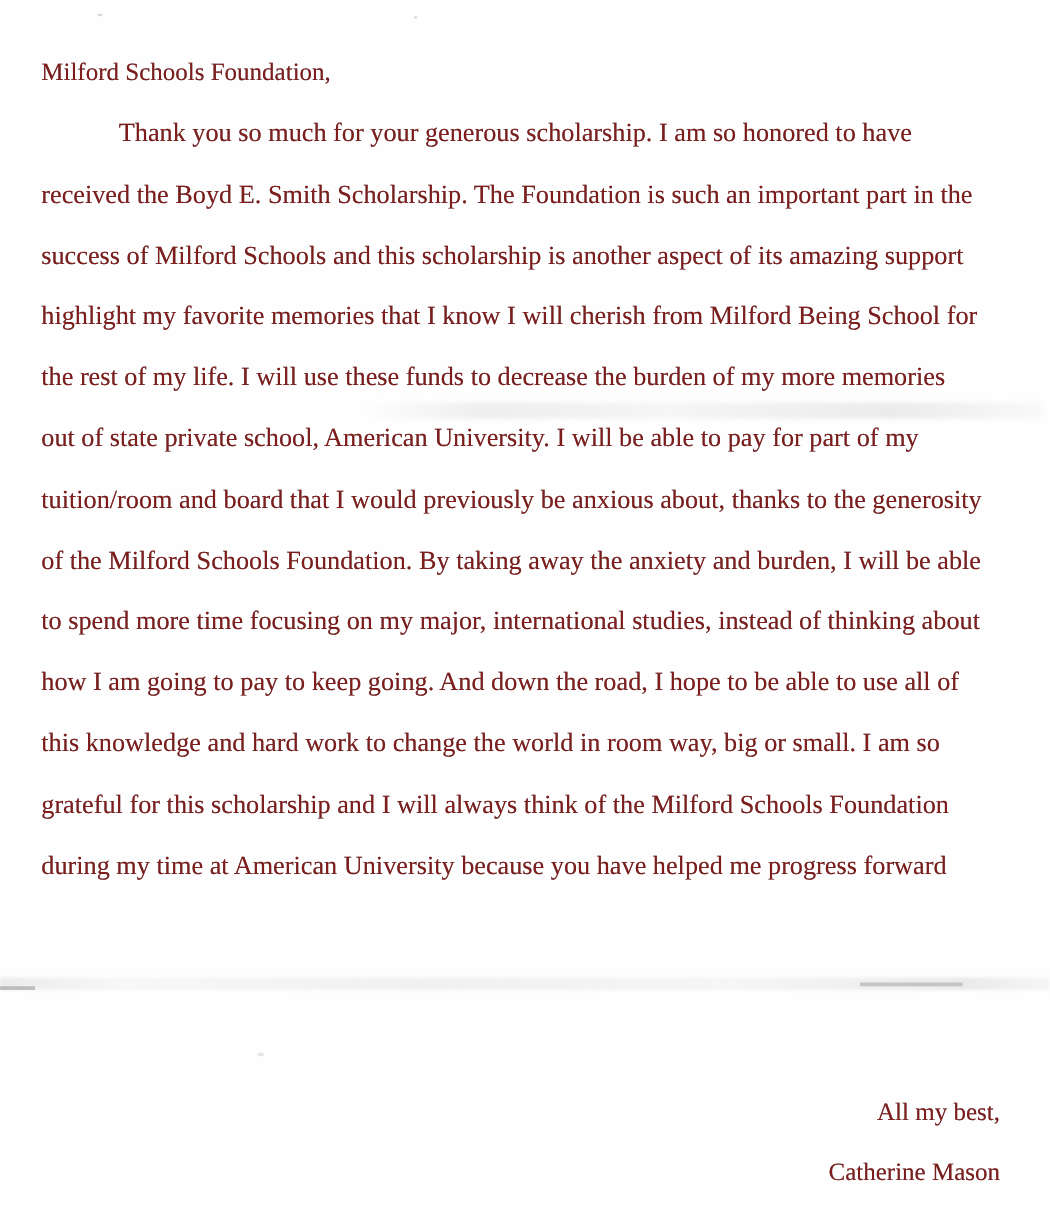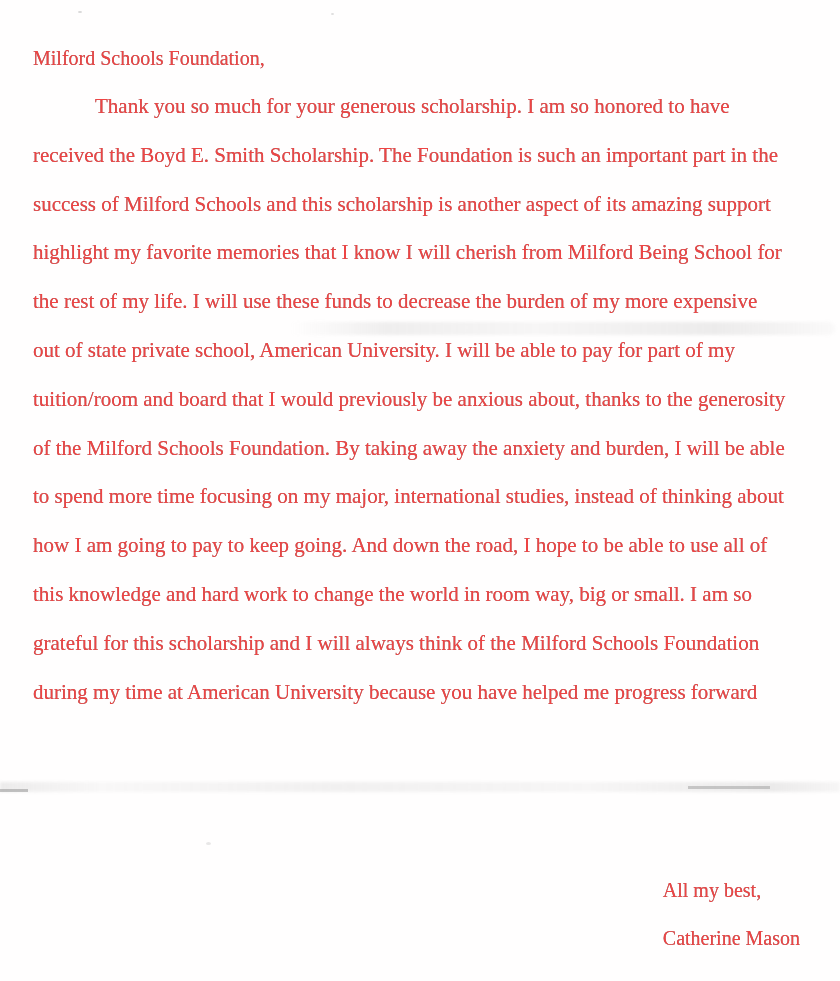"Milford Schools Foundation," .page { color: #ef4444 -> #7f1d1d }
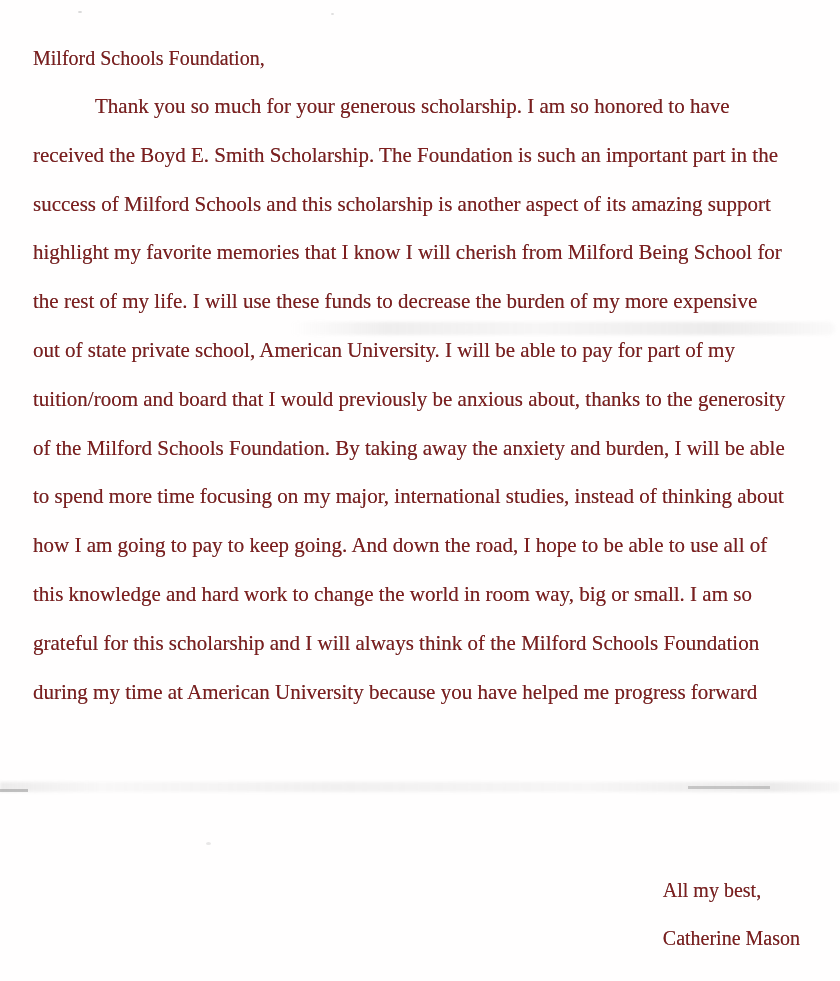"the rest of my life." div.line { text: expensive -> memories }
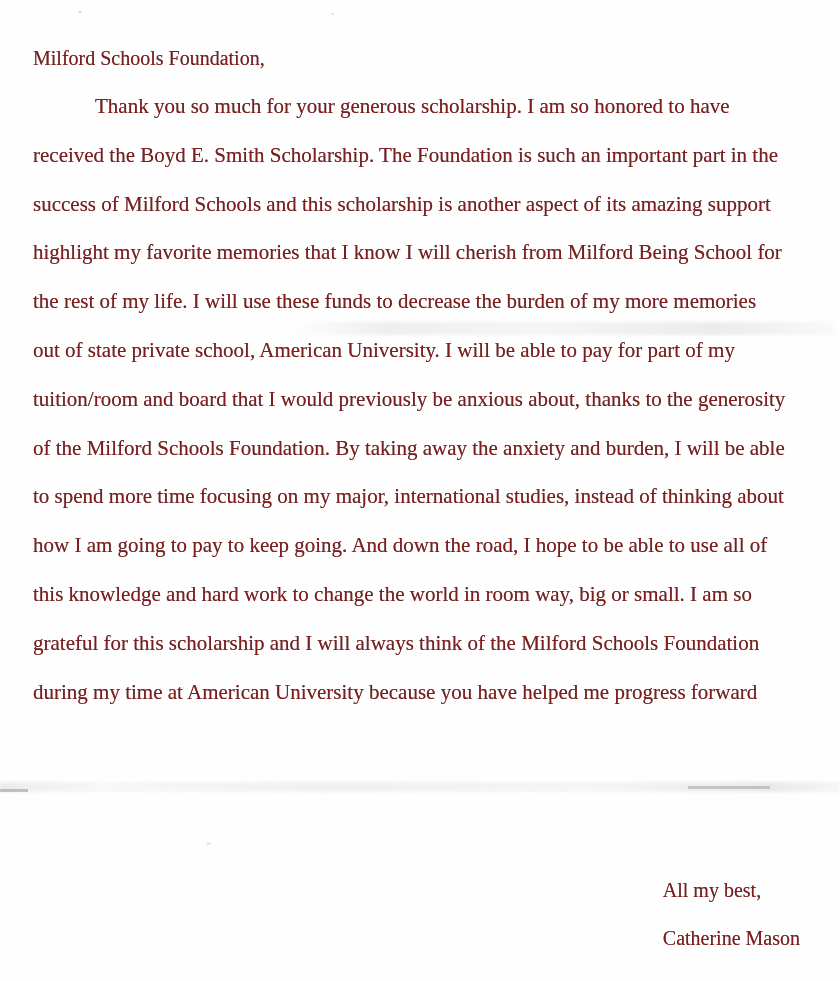"All my best," .closing-block { text-align: left -> right }
